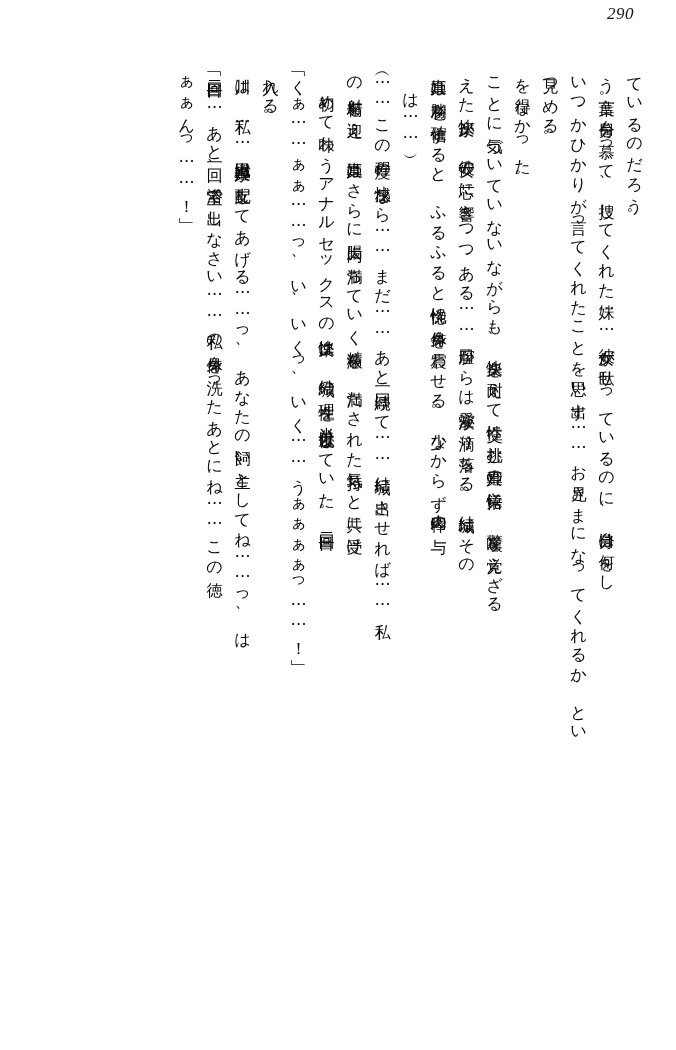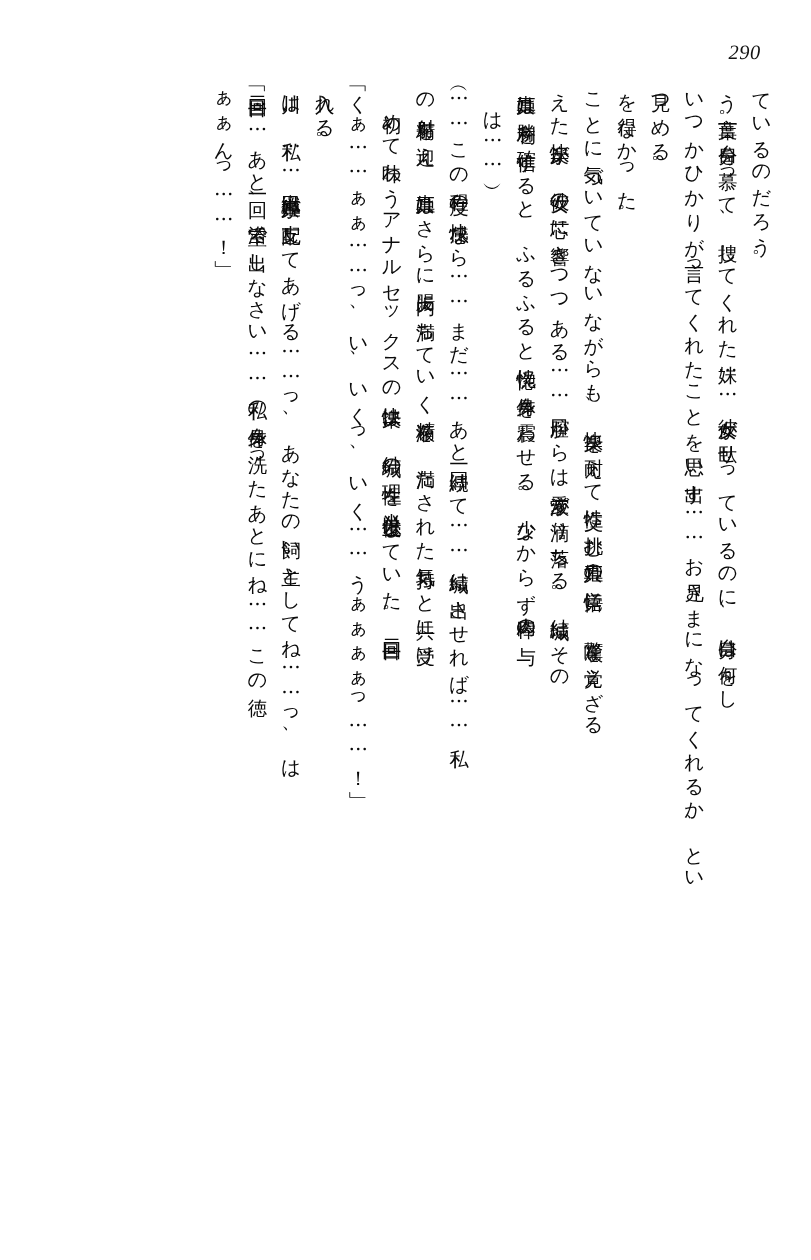"290" .page-number { top: 34px -> 4px }
